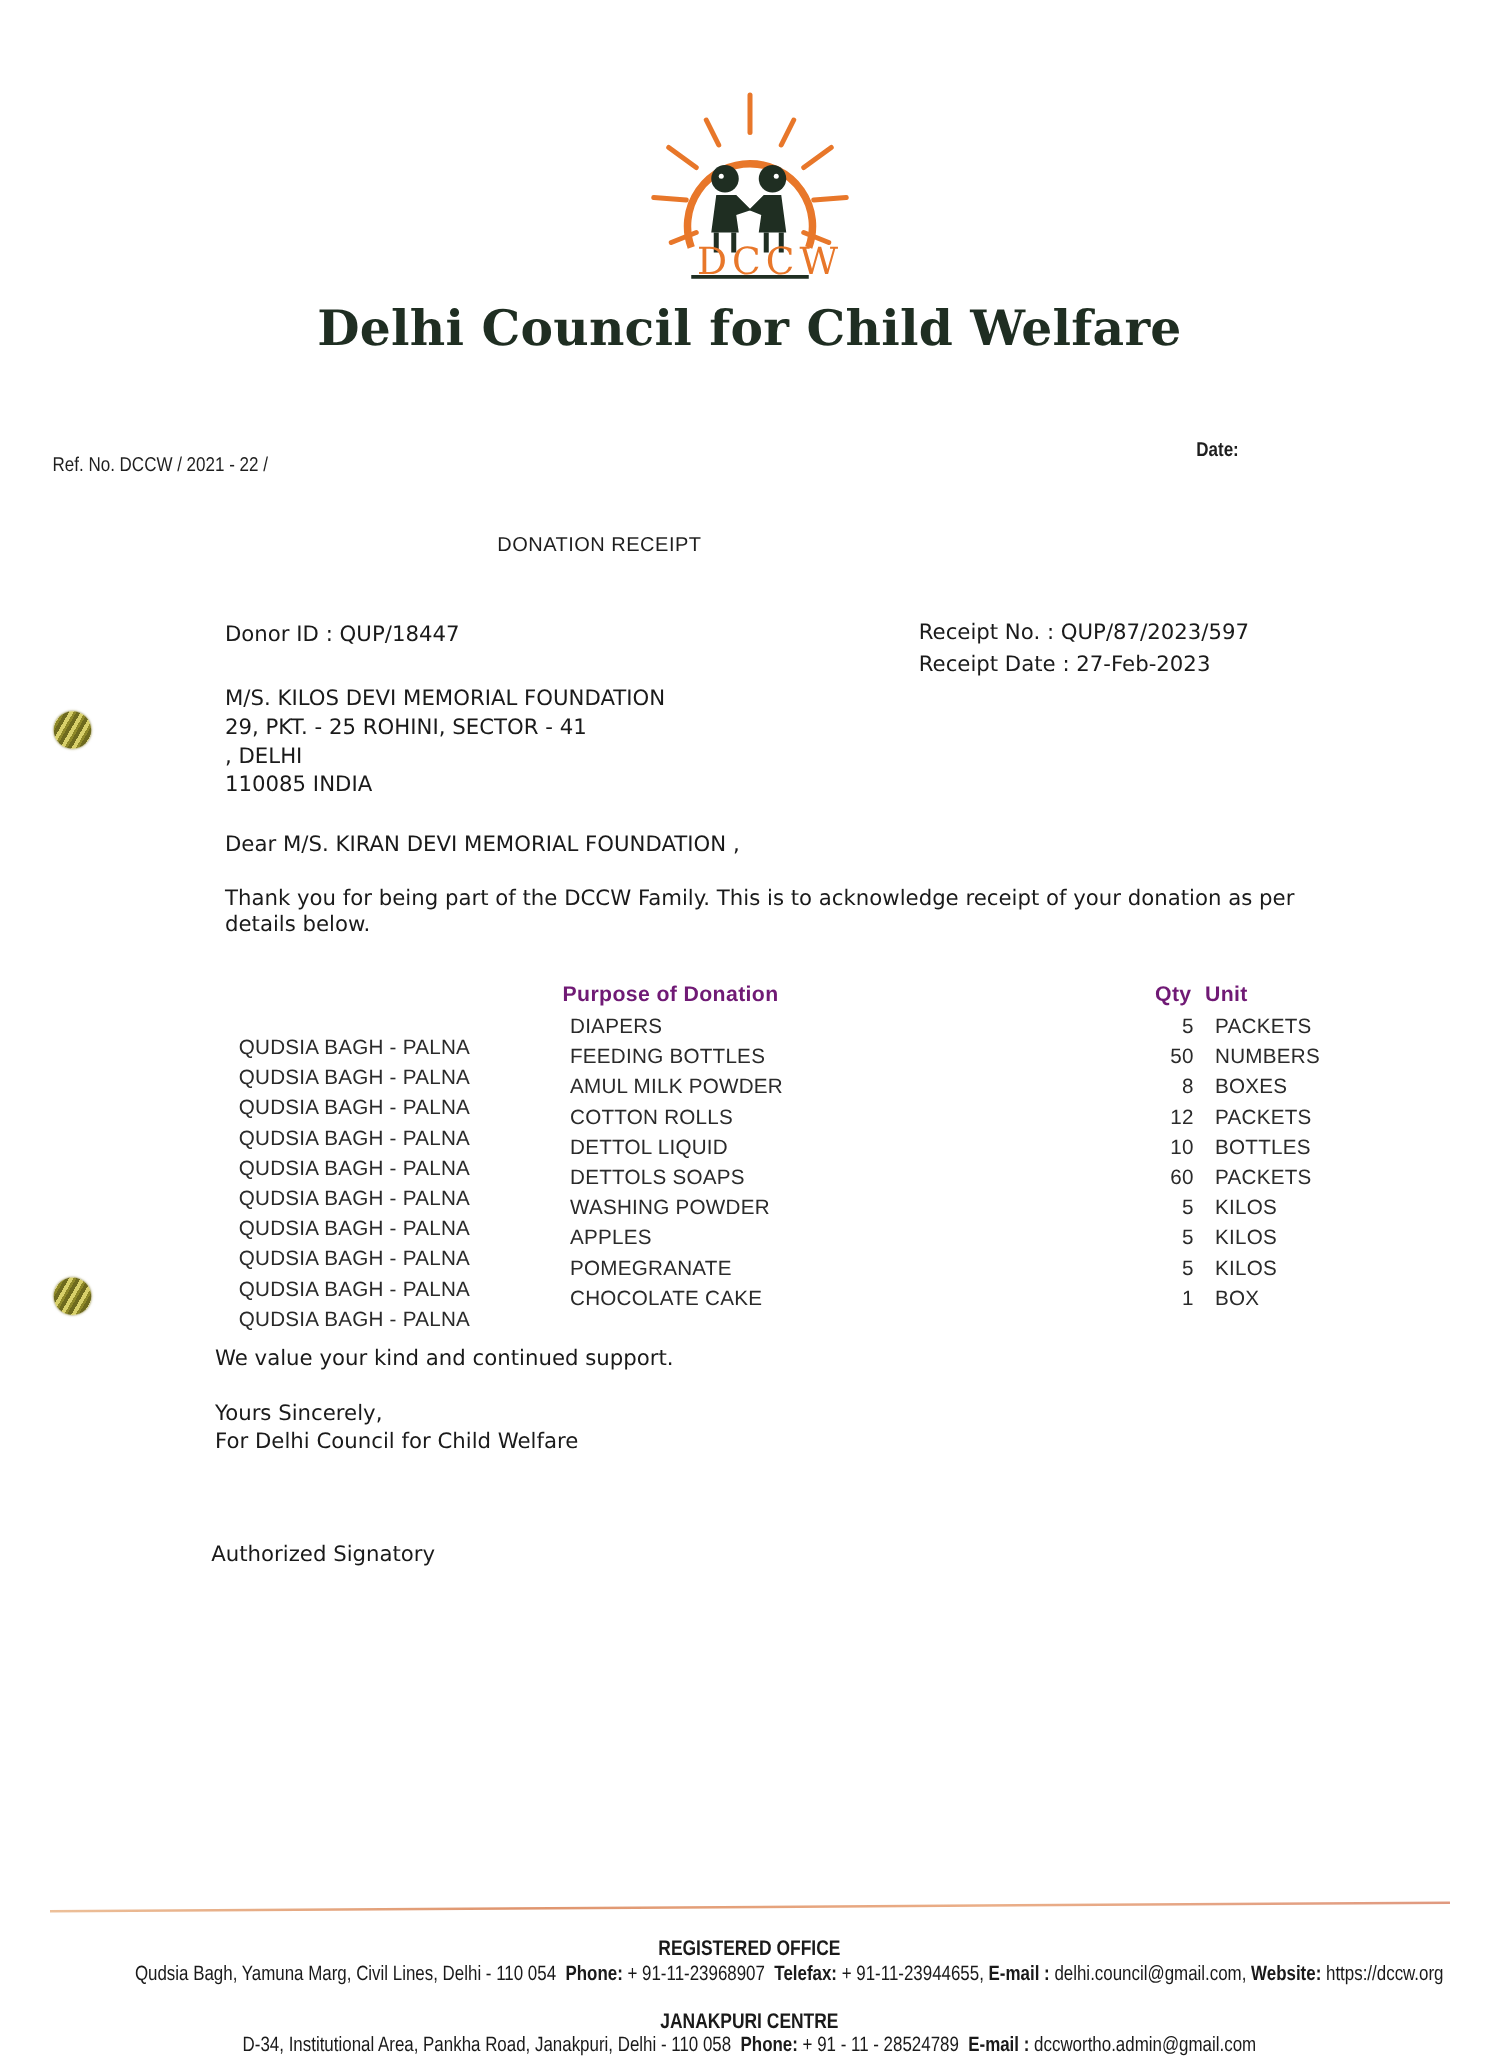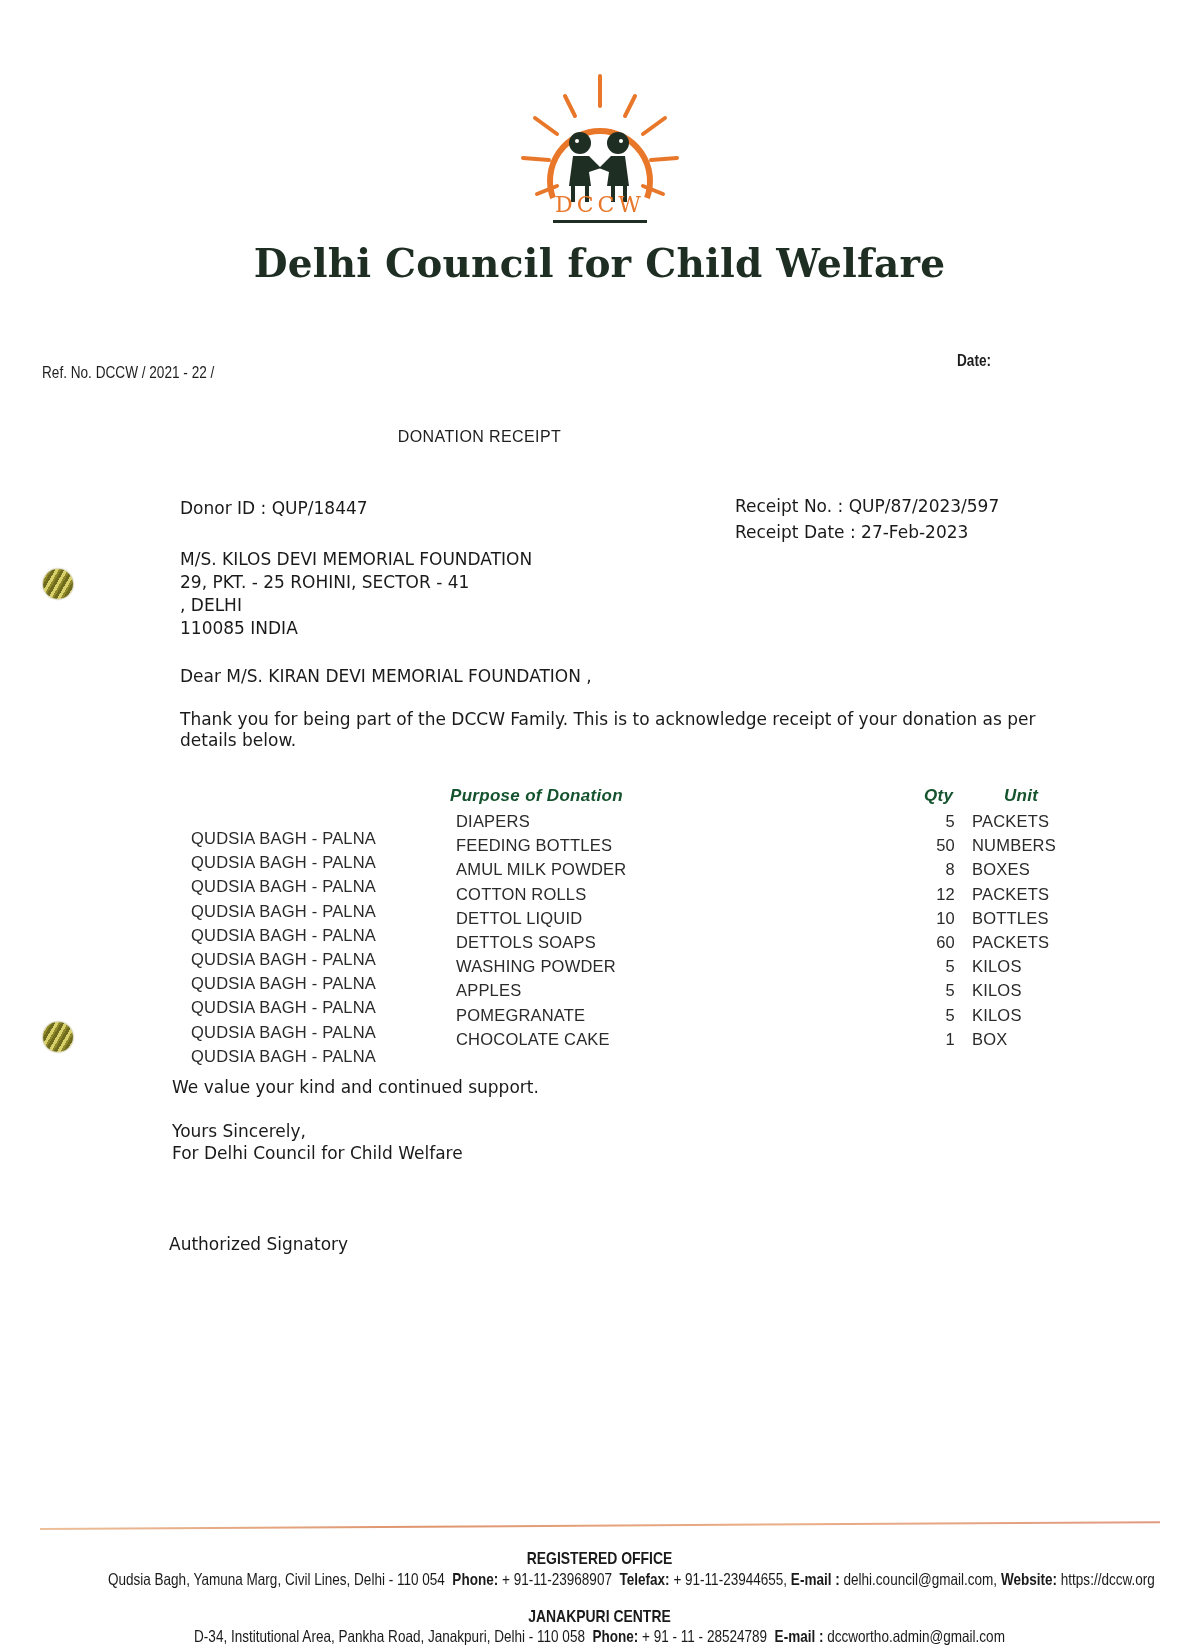"DCCW" div { font-size: 22px -> 30px; left: 0 -> 16px }
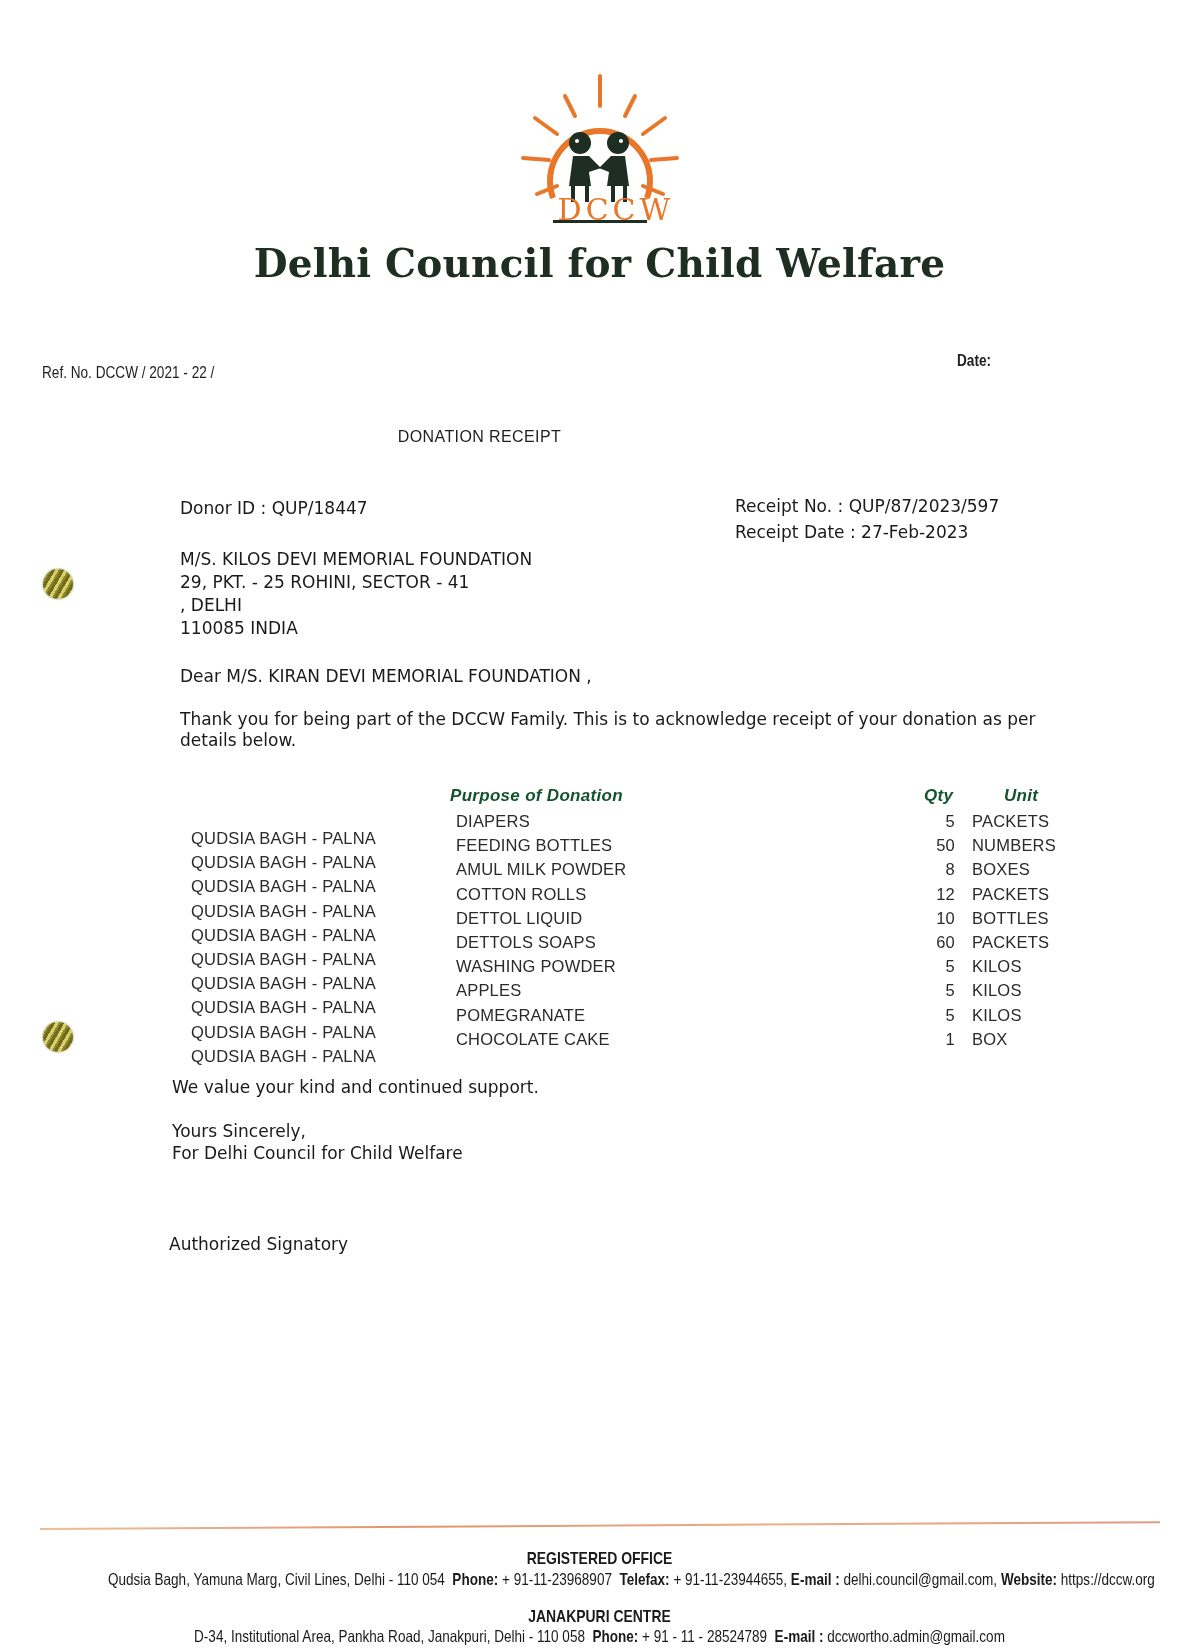"Purpose of Donation" .tbl-head { color: #14532d -> #701a75; font-style: italic -> none }
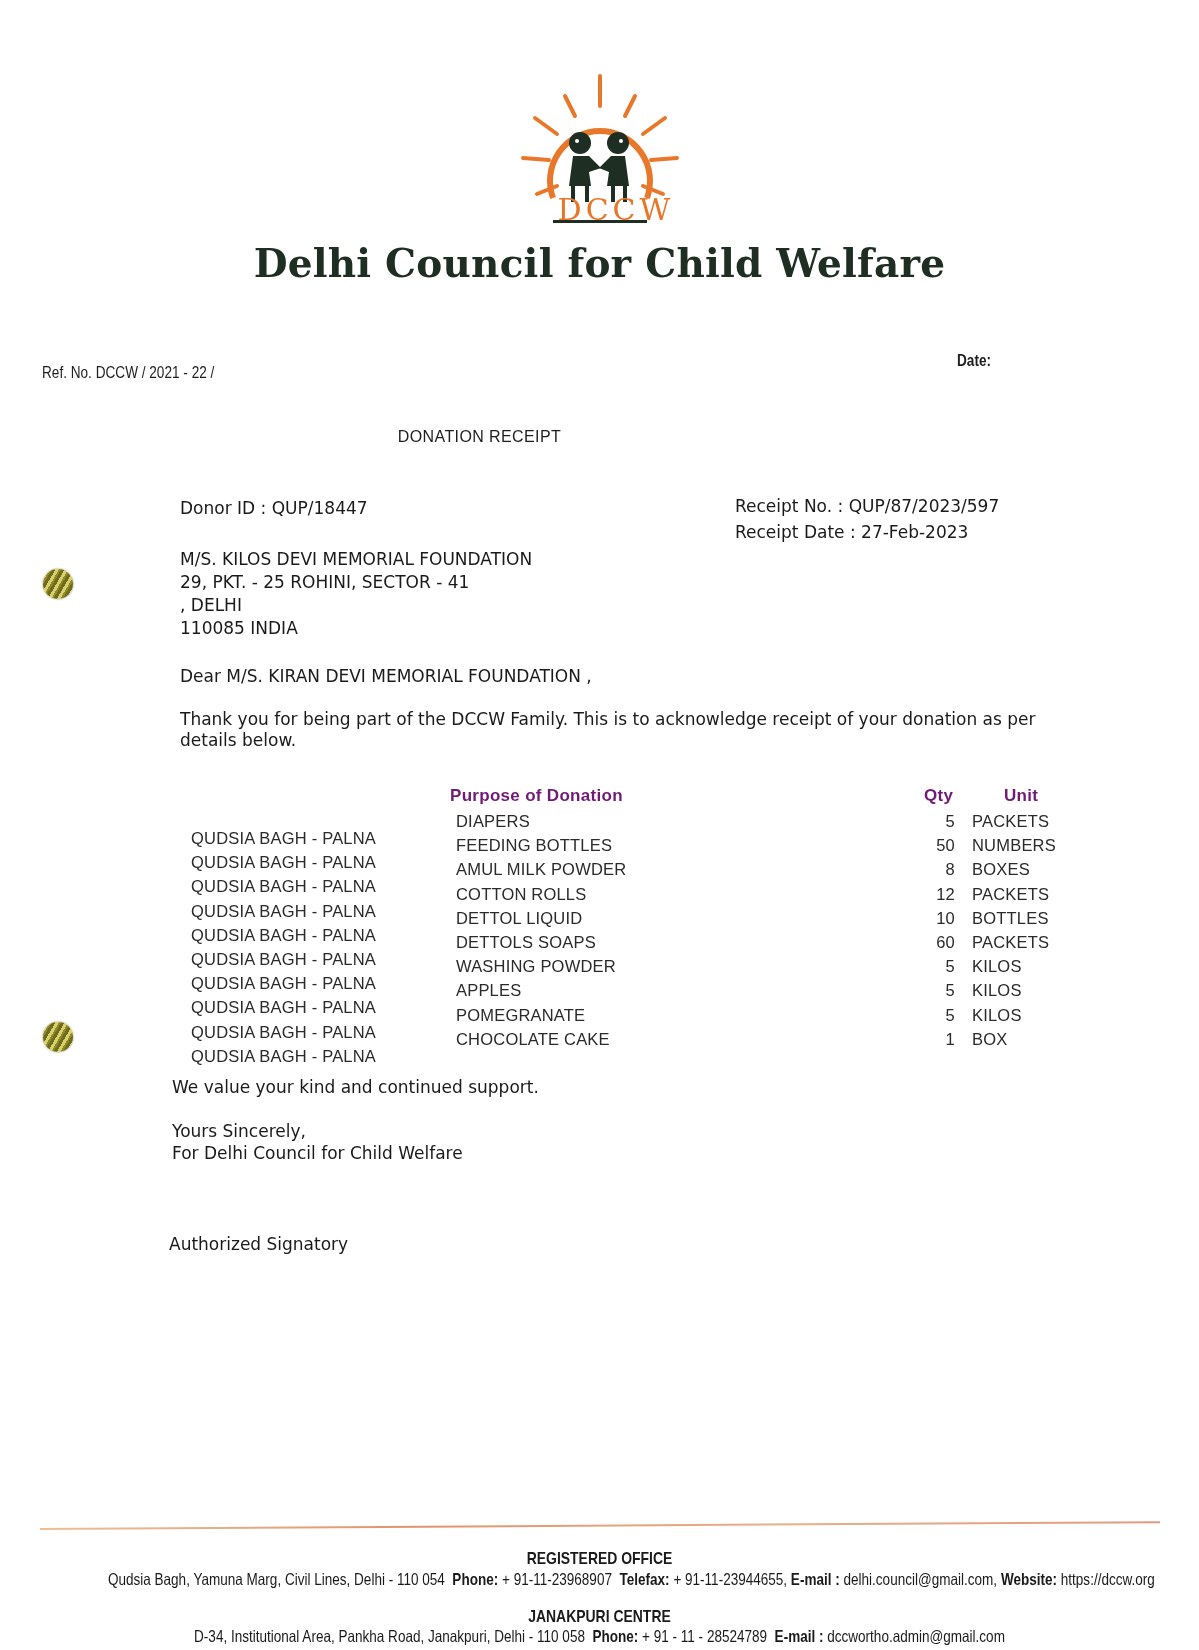"Unit" #th-unit { margin-left: 40px -> none }
